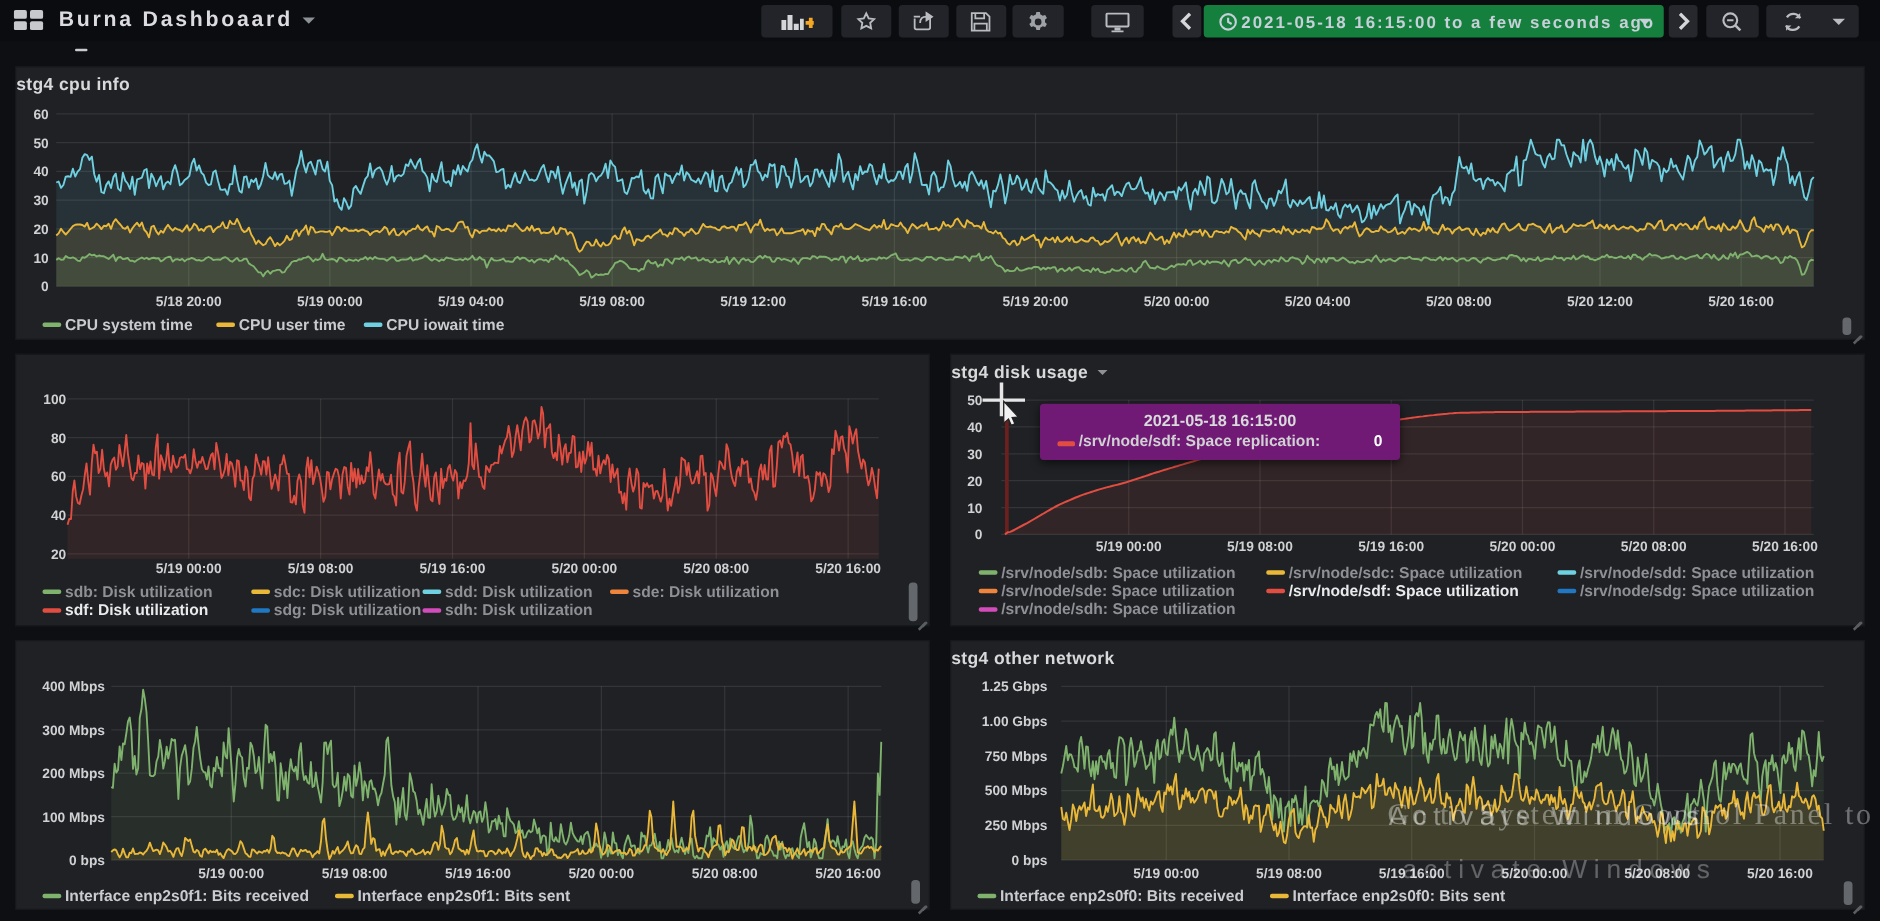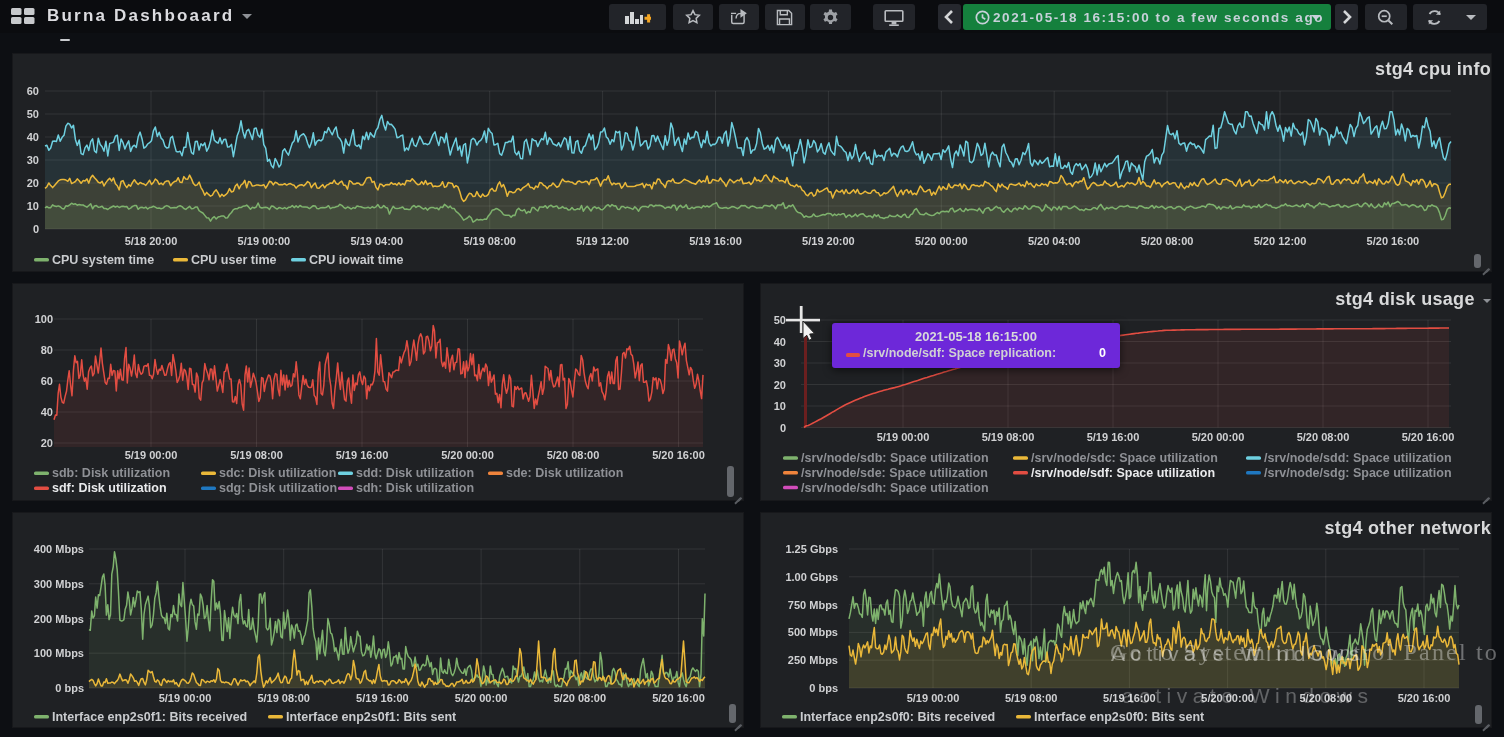"stg4 cpu info" .ptitle { font-size: 18px -> 14px; text-align: right -> left }
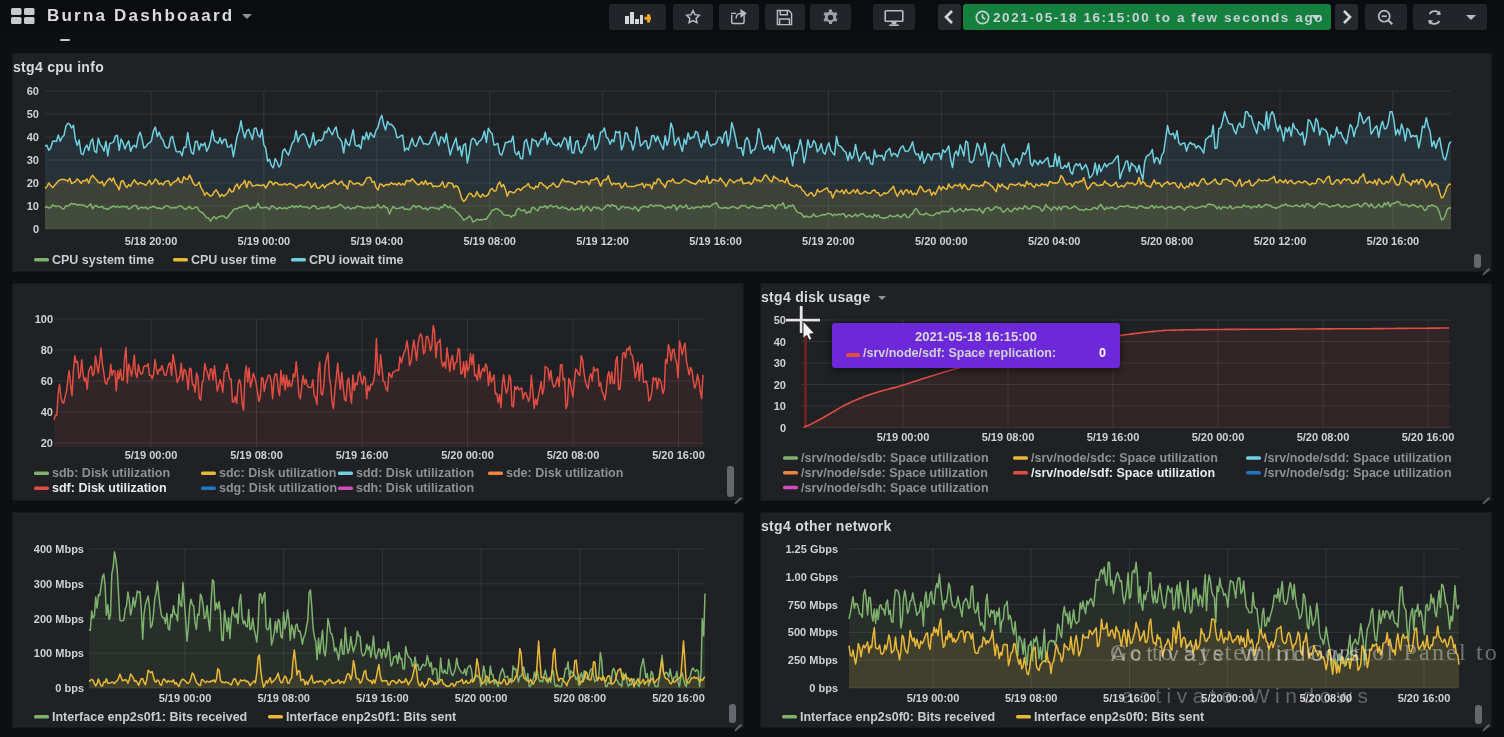"2021-05-18 16:15:00" div { background: #6d28d9 -> #701a75 }
